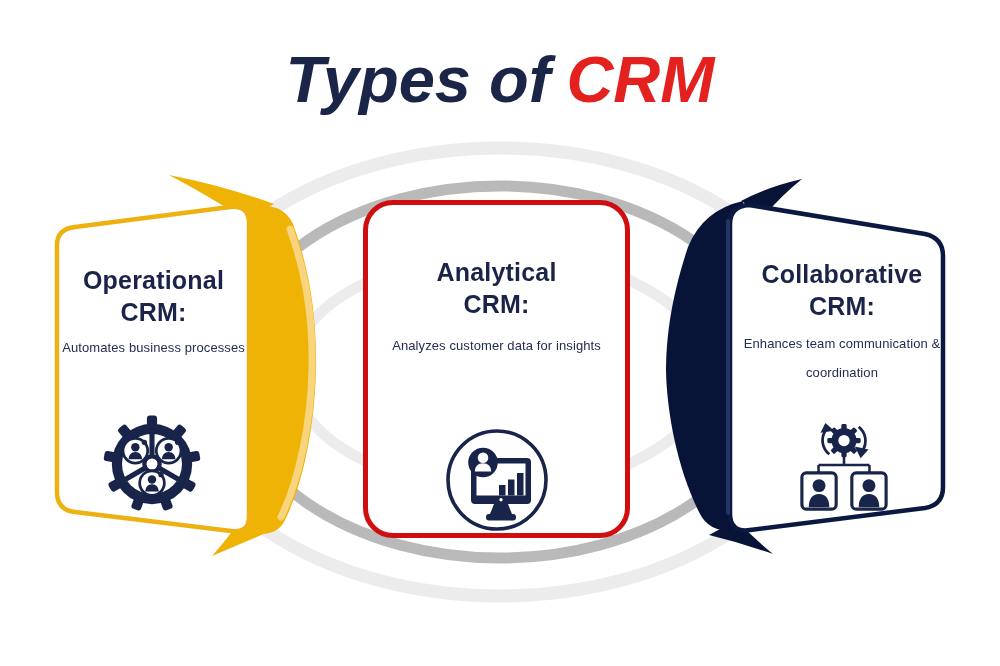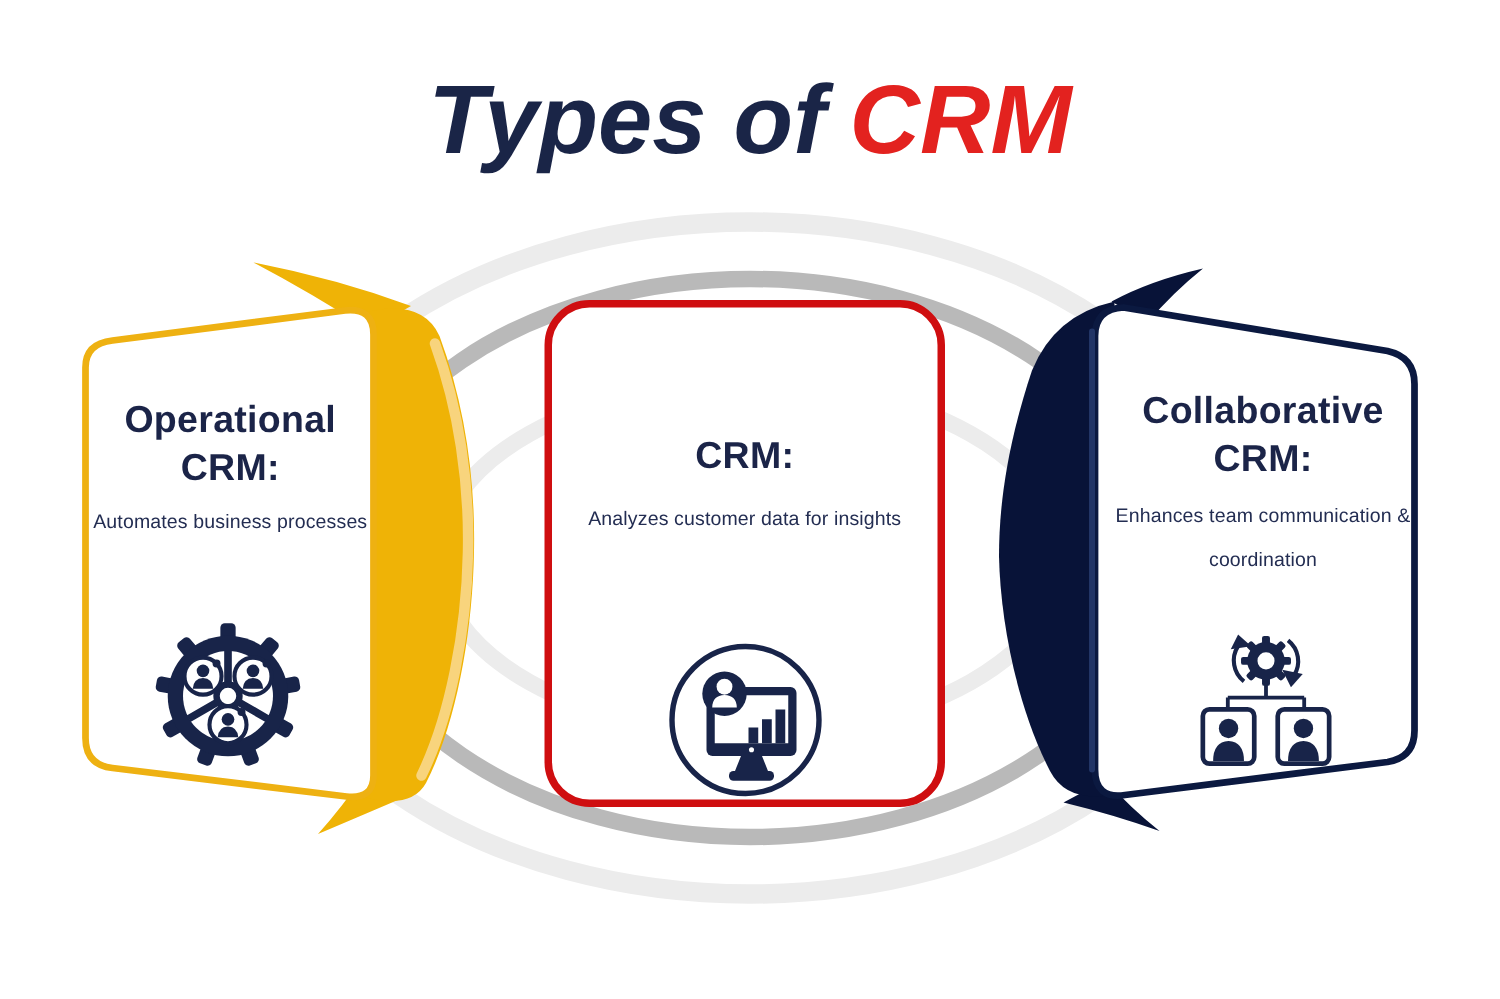"Analytical" span { html: none -> <span>Analytical</span> }
